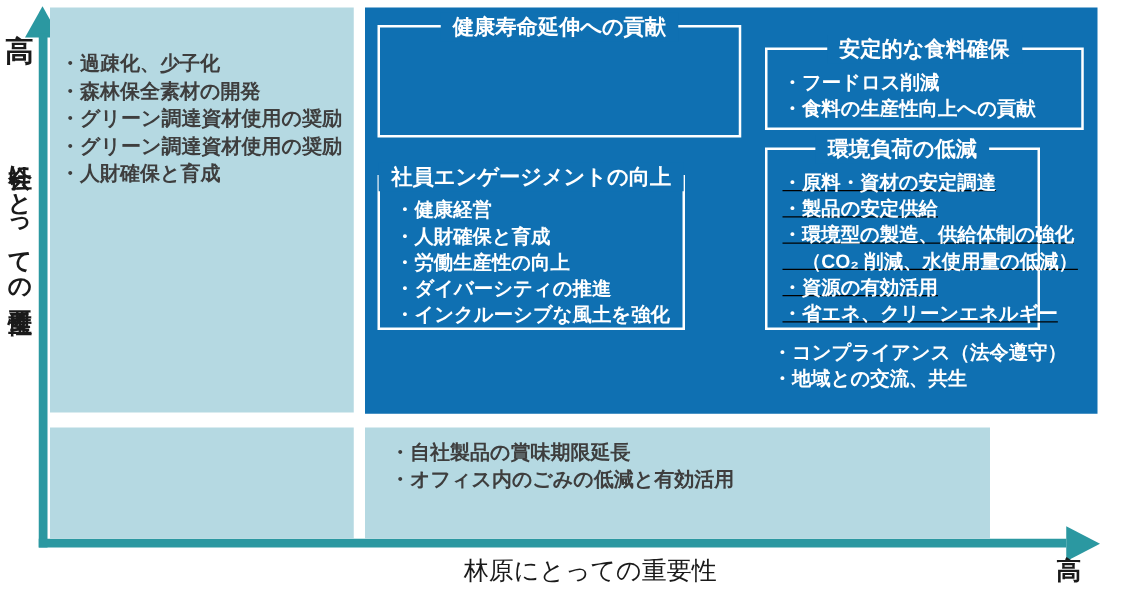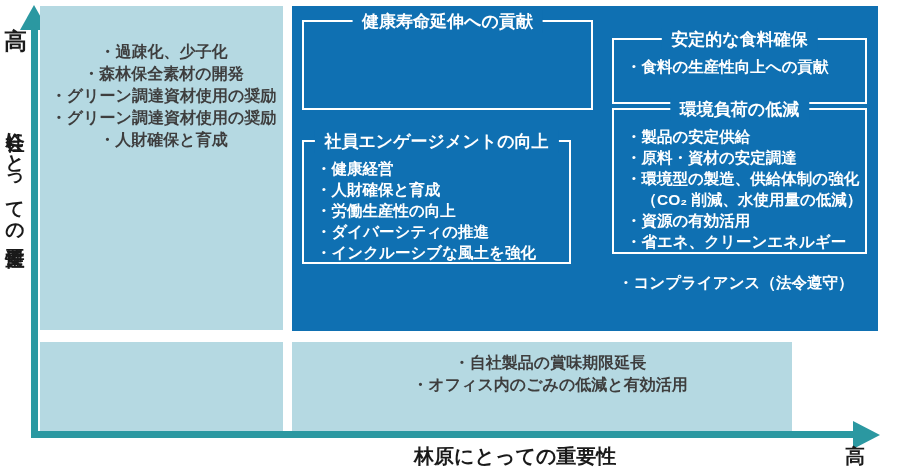"・過疎化、少子化" .gray-list li { text-align: center -> none }
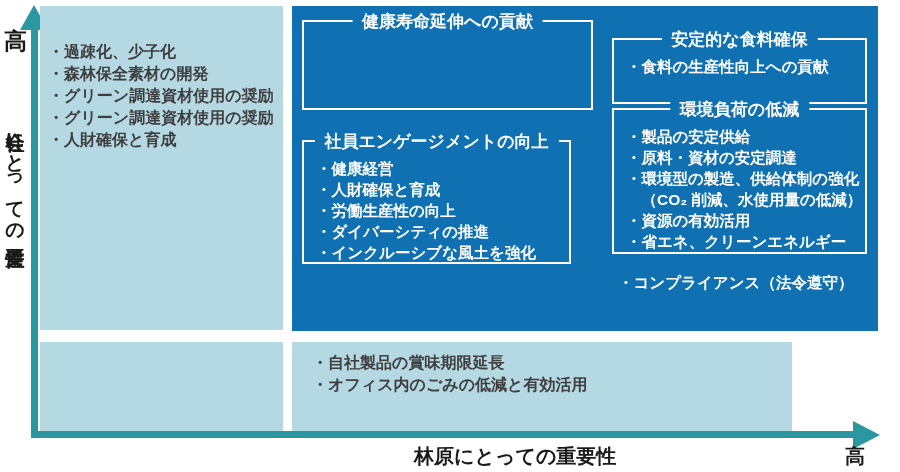"・フードロス削減" li { html: none -> <li>・フードロス削減</li> }
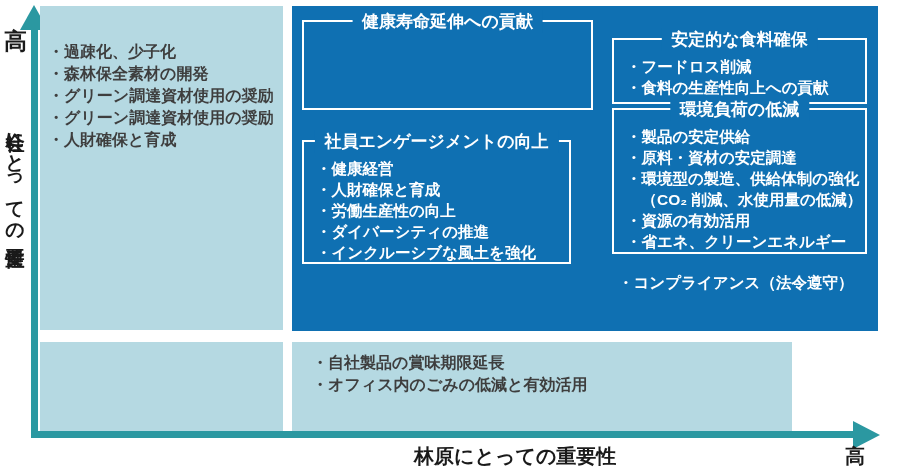"環境負荷の低減" .box-env { text-decoration: none -> underline; top: 102px -> 112px; width: 255px -> 220px }
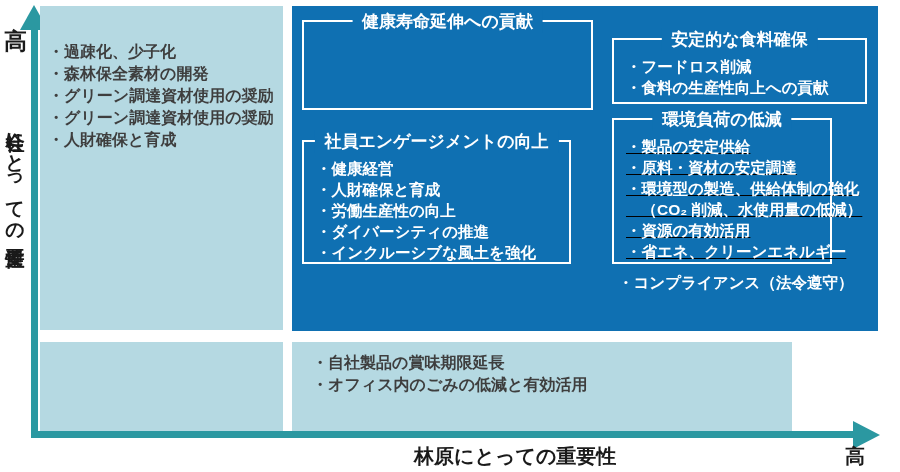"社員エンゲージメントの向上" .box-engagement { width: 269px -> 246px }
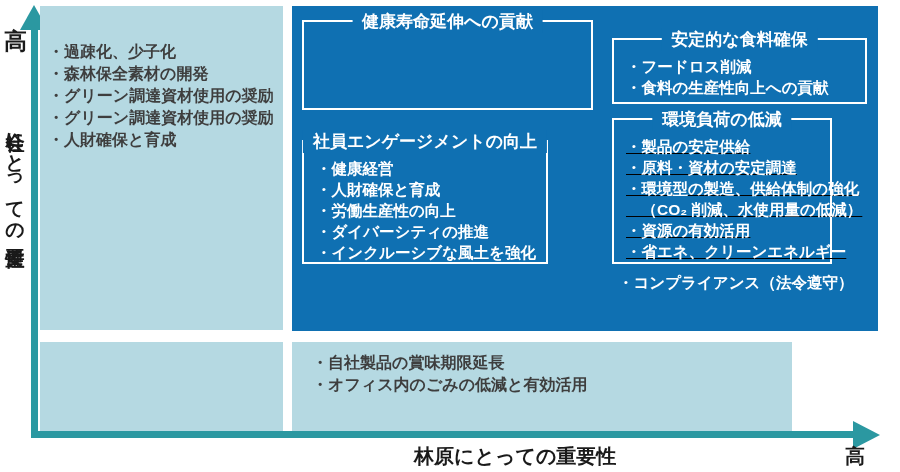"・製品の安定供給" li { order: before "・原料・資材の安定調達" -> after "・原料・資材の安定調達" }
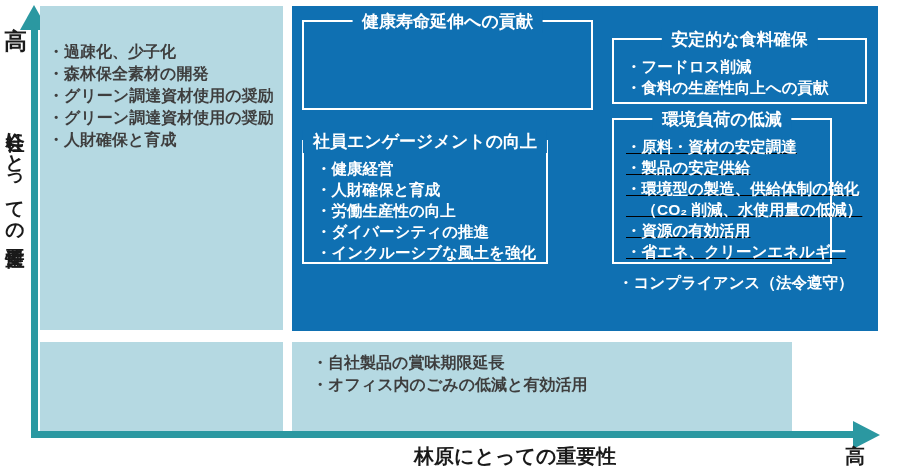"・地域との交流、共生" li { html: none -> <li>・地域との交流、共生</li> }
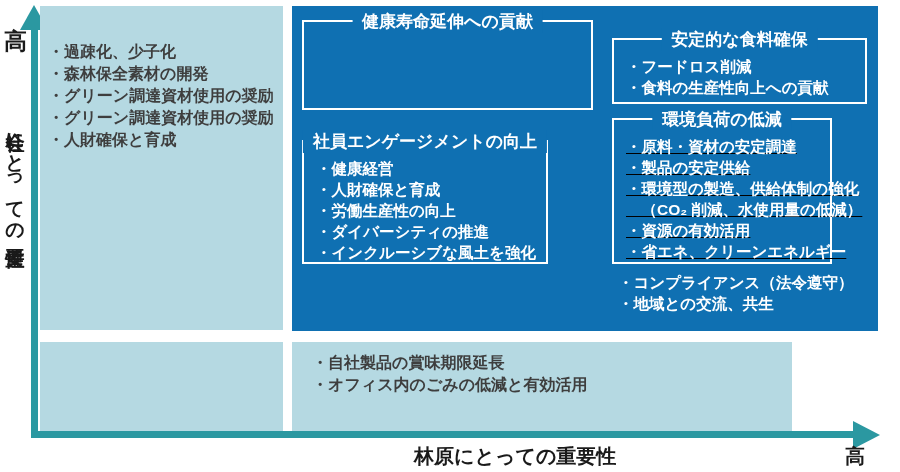"林原にとっての重要性" .x-label { font-weight: 700 -> 400; margin-left: 43px -> none }
